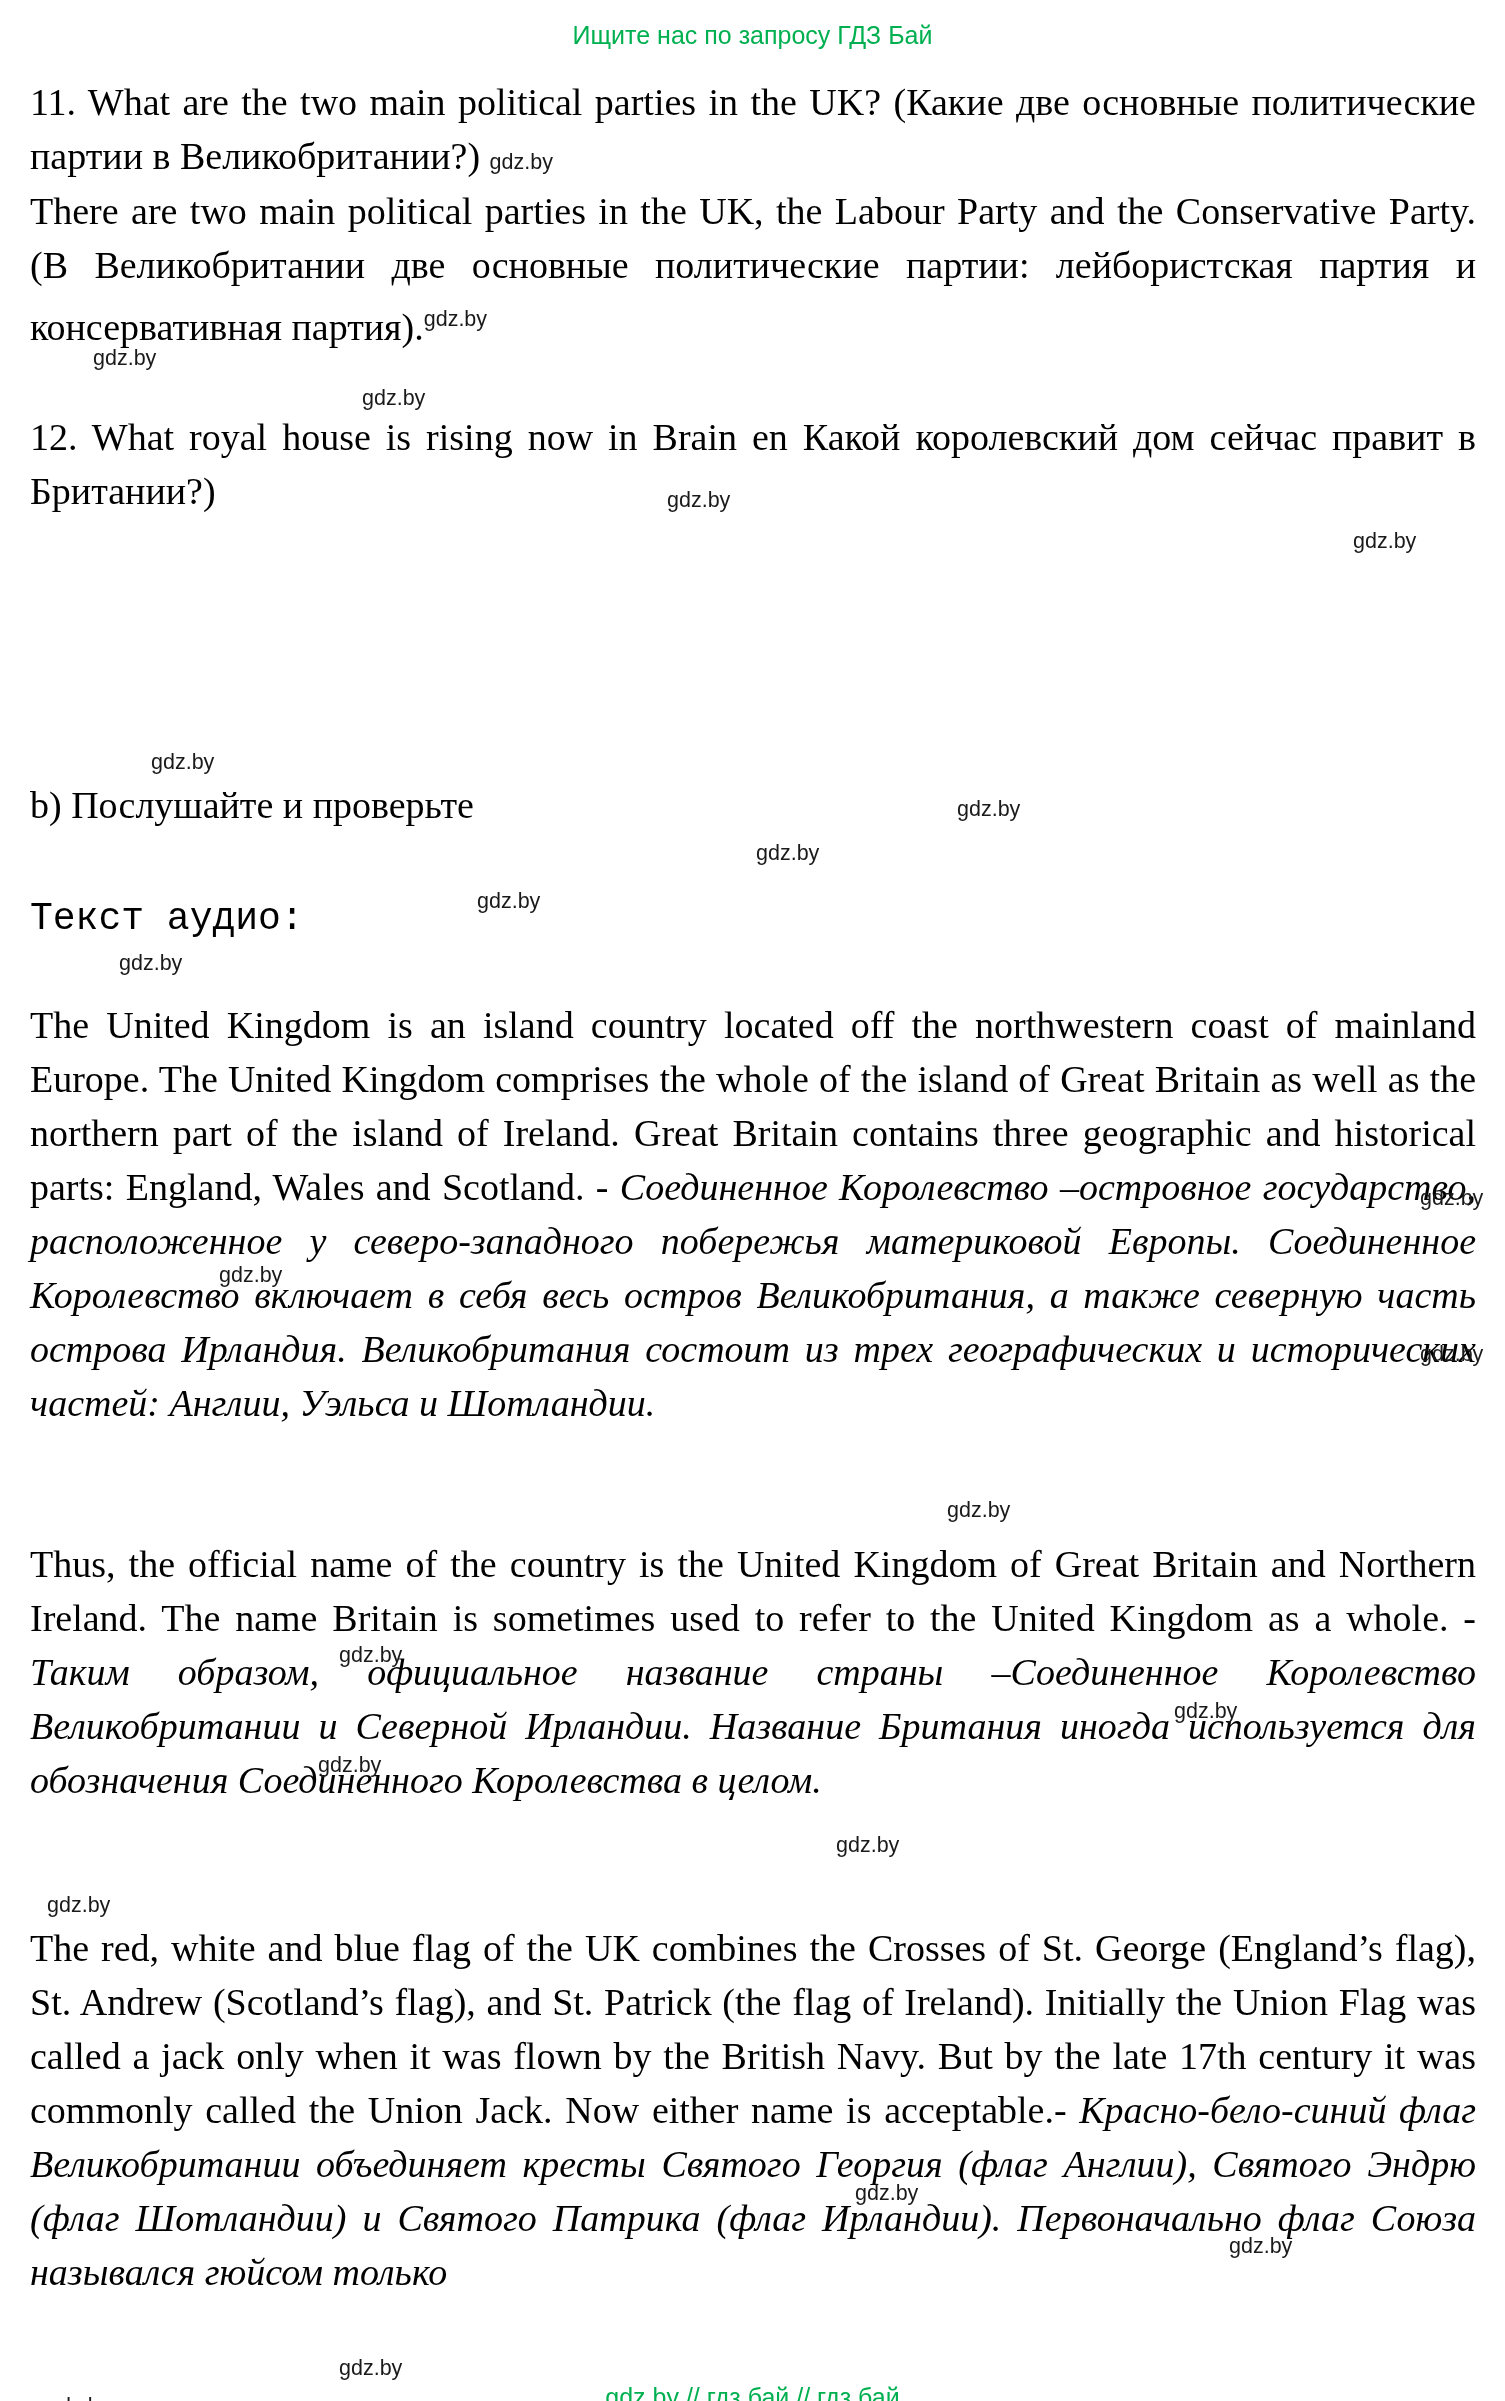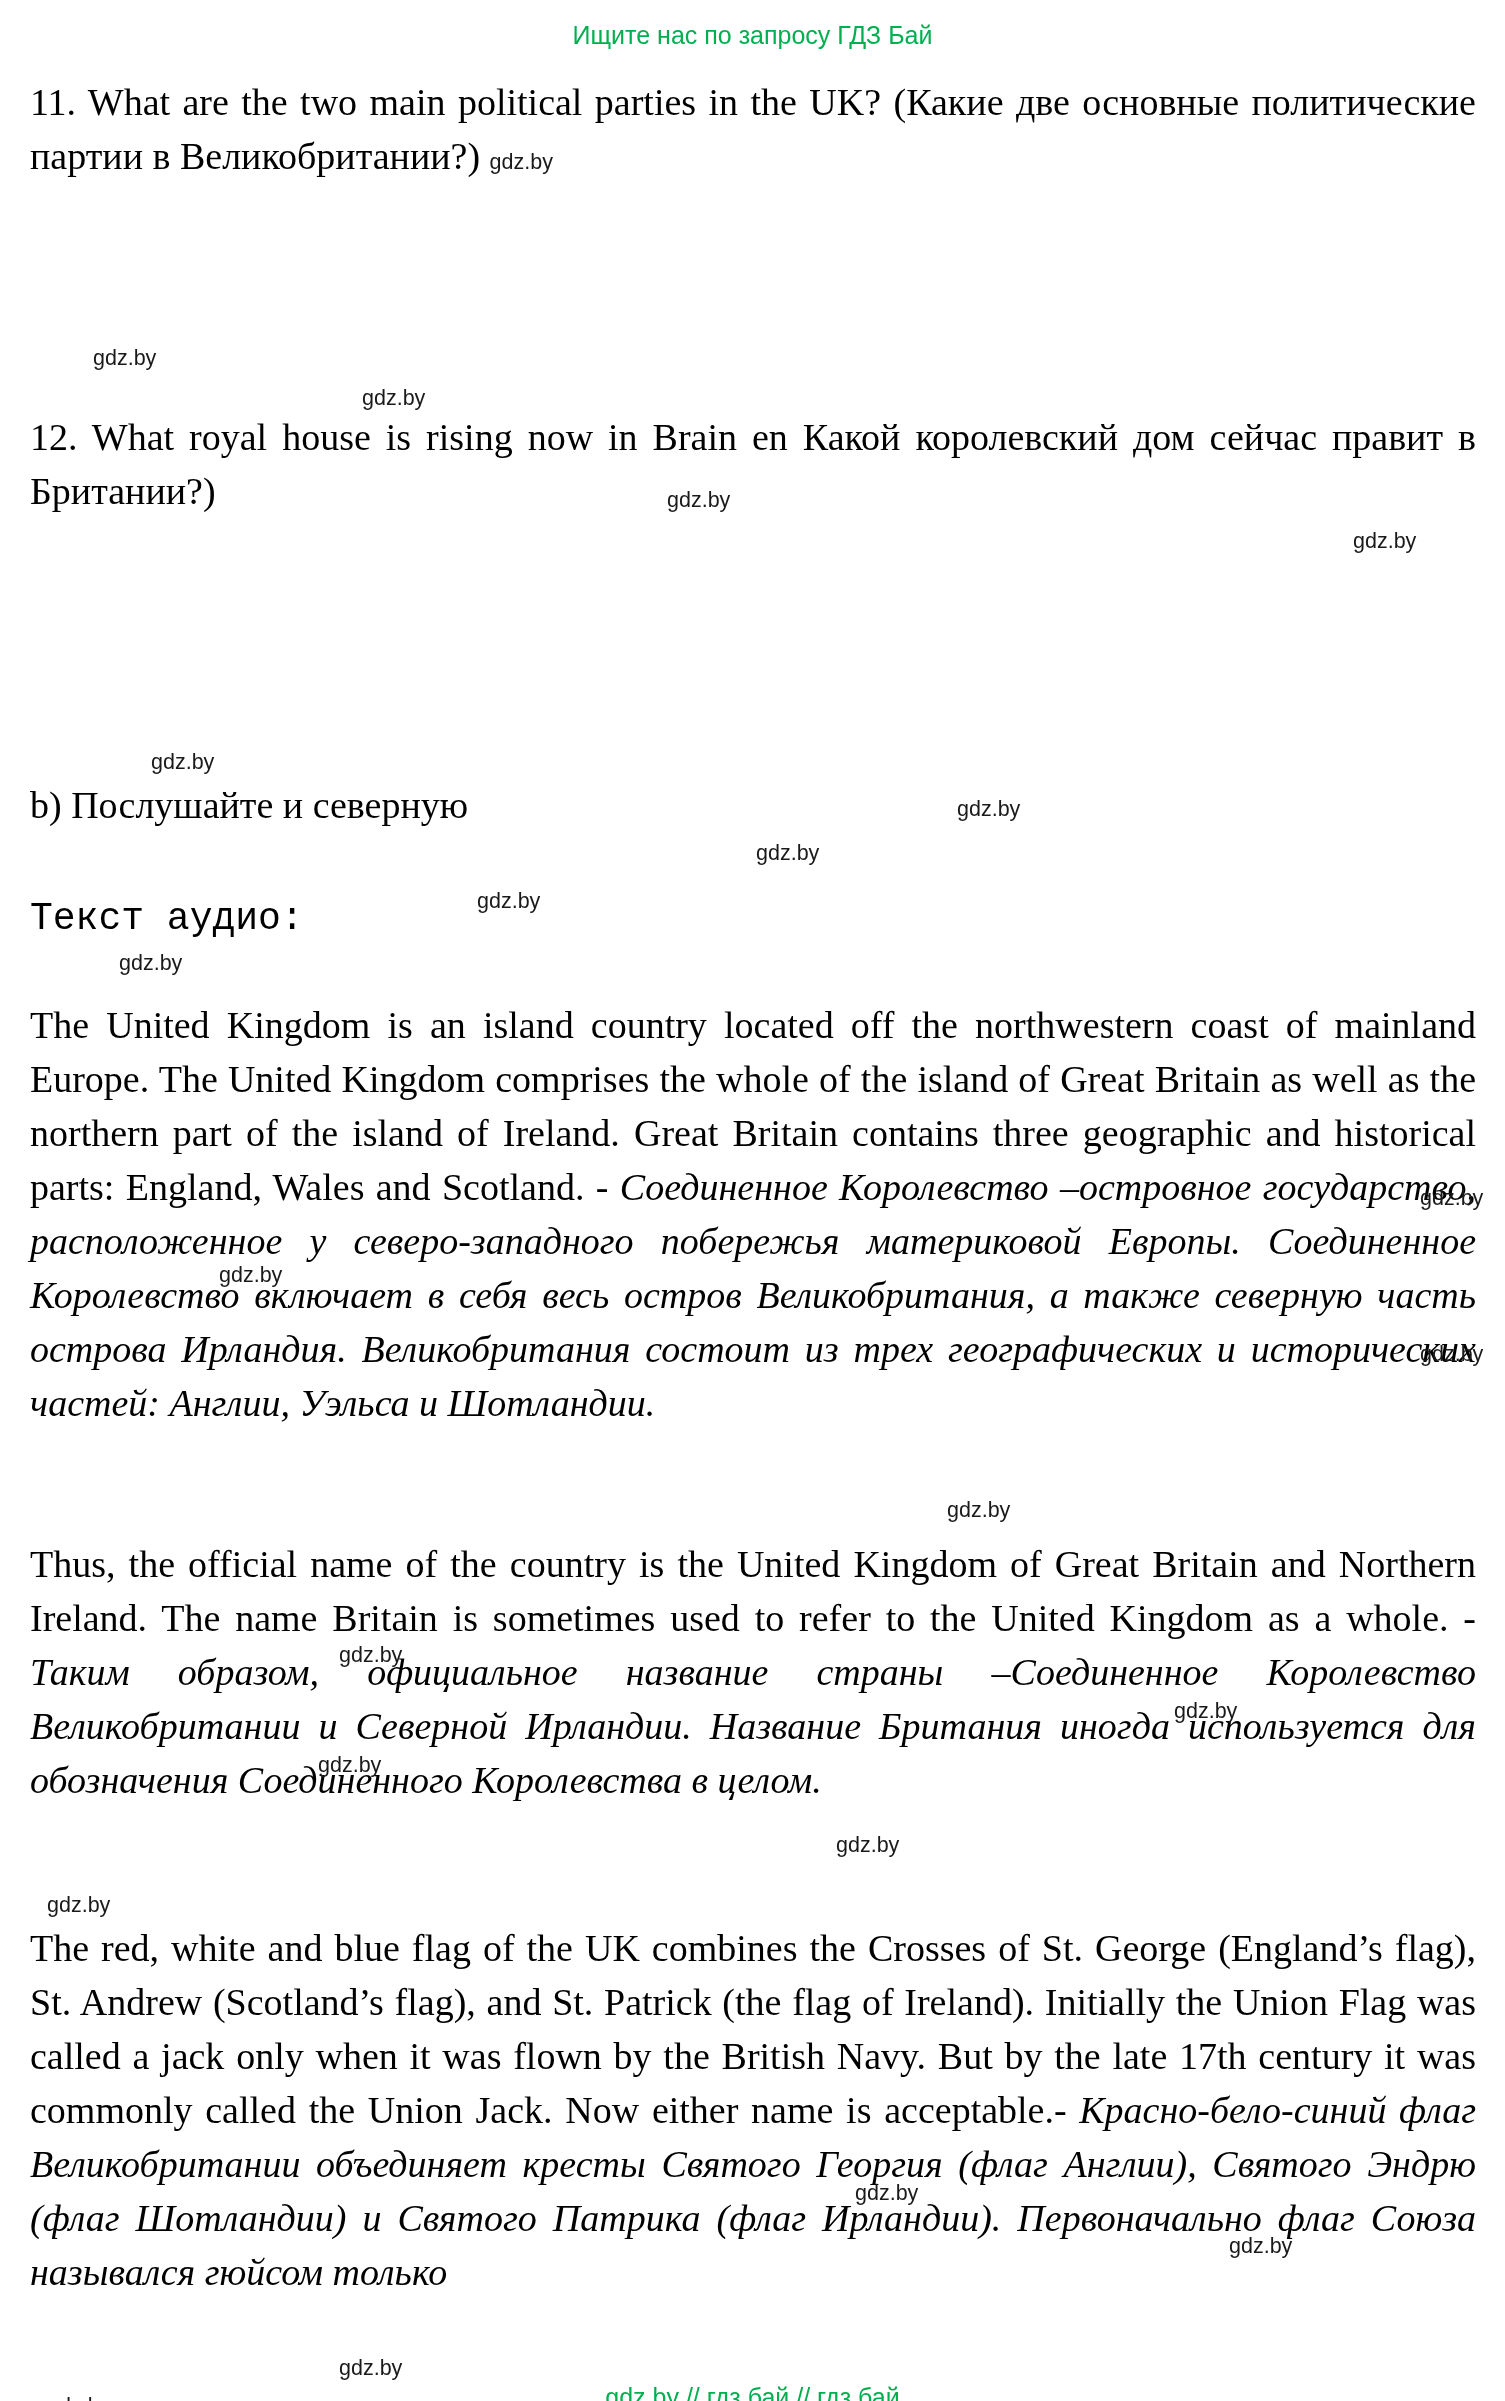"There are two main political" p.body { html: none -> <p><span>There are two main political parties in the UK, the Labour Party and the Conservative Party. (В Великобритании две основные политические партии: лейбористская партия и консервативная партия).</span><span>gdz.by</span></p> }
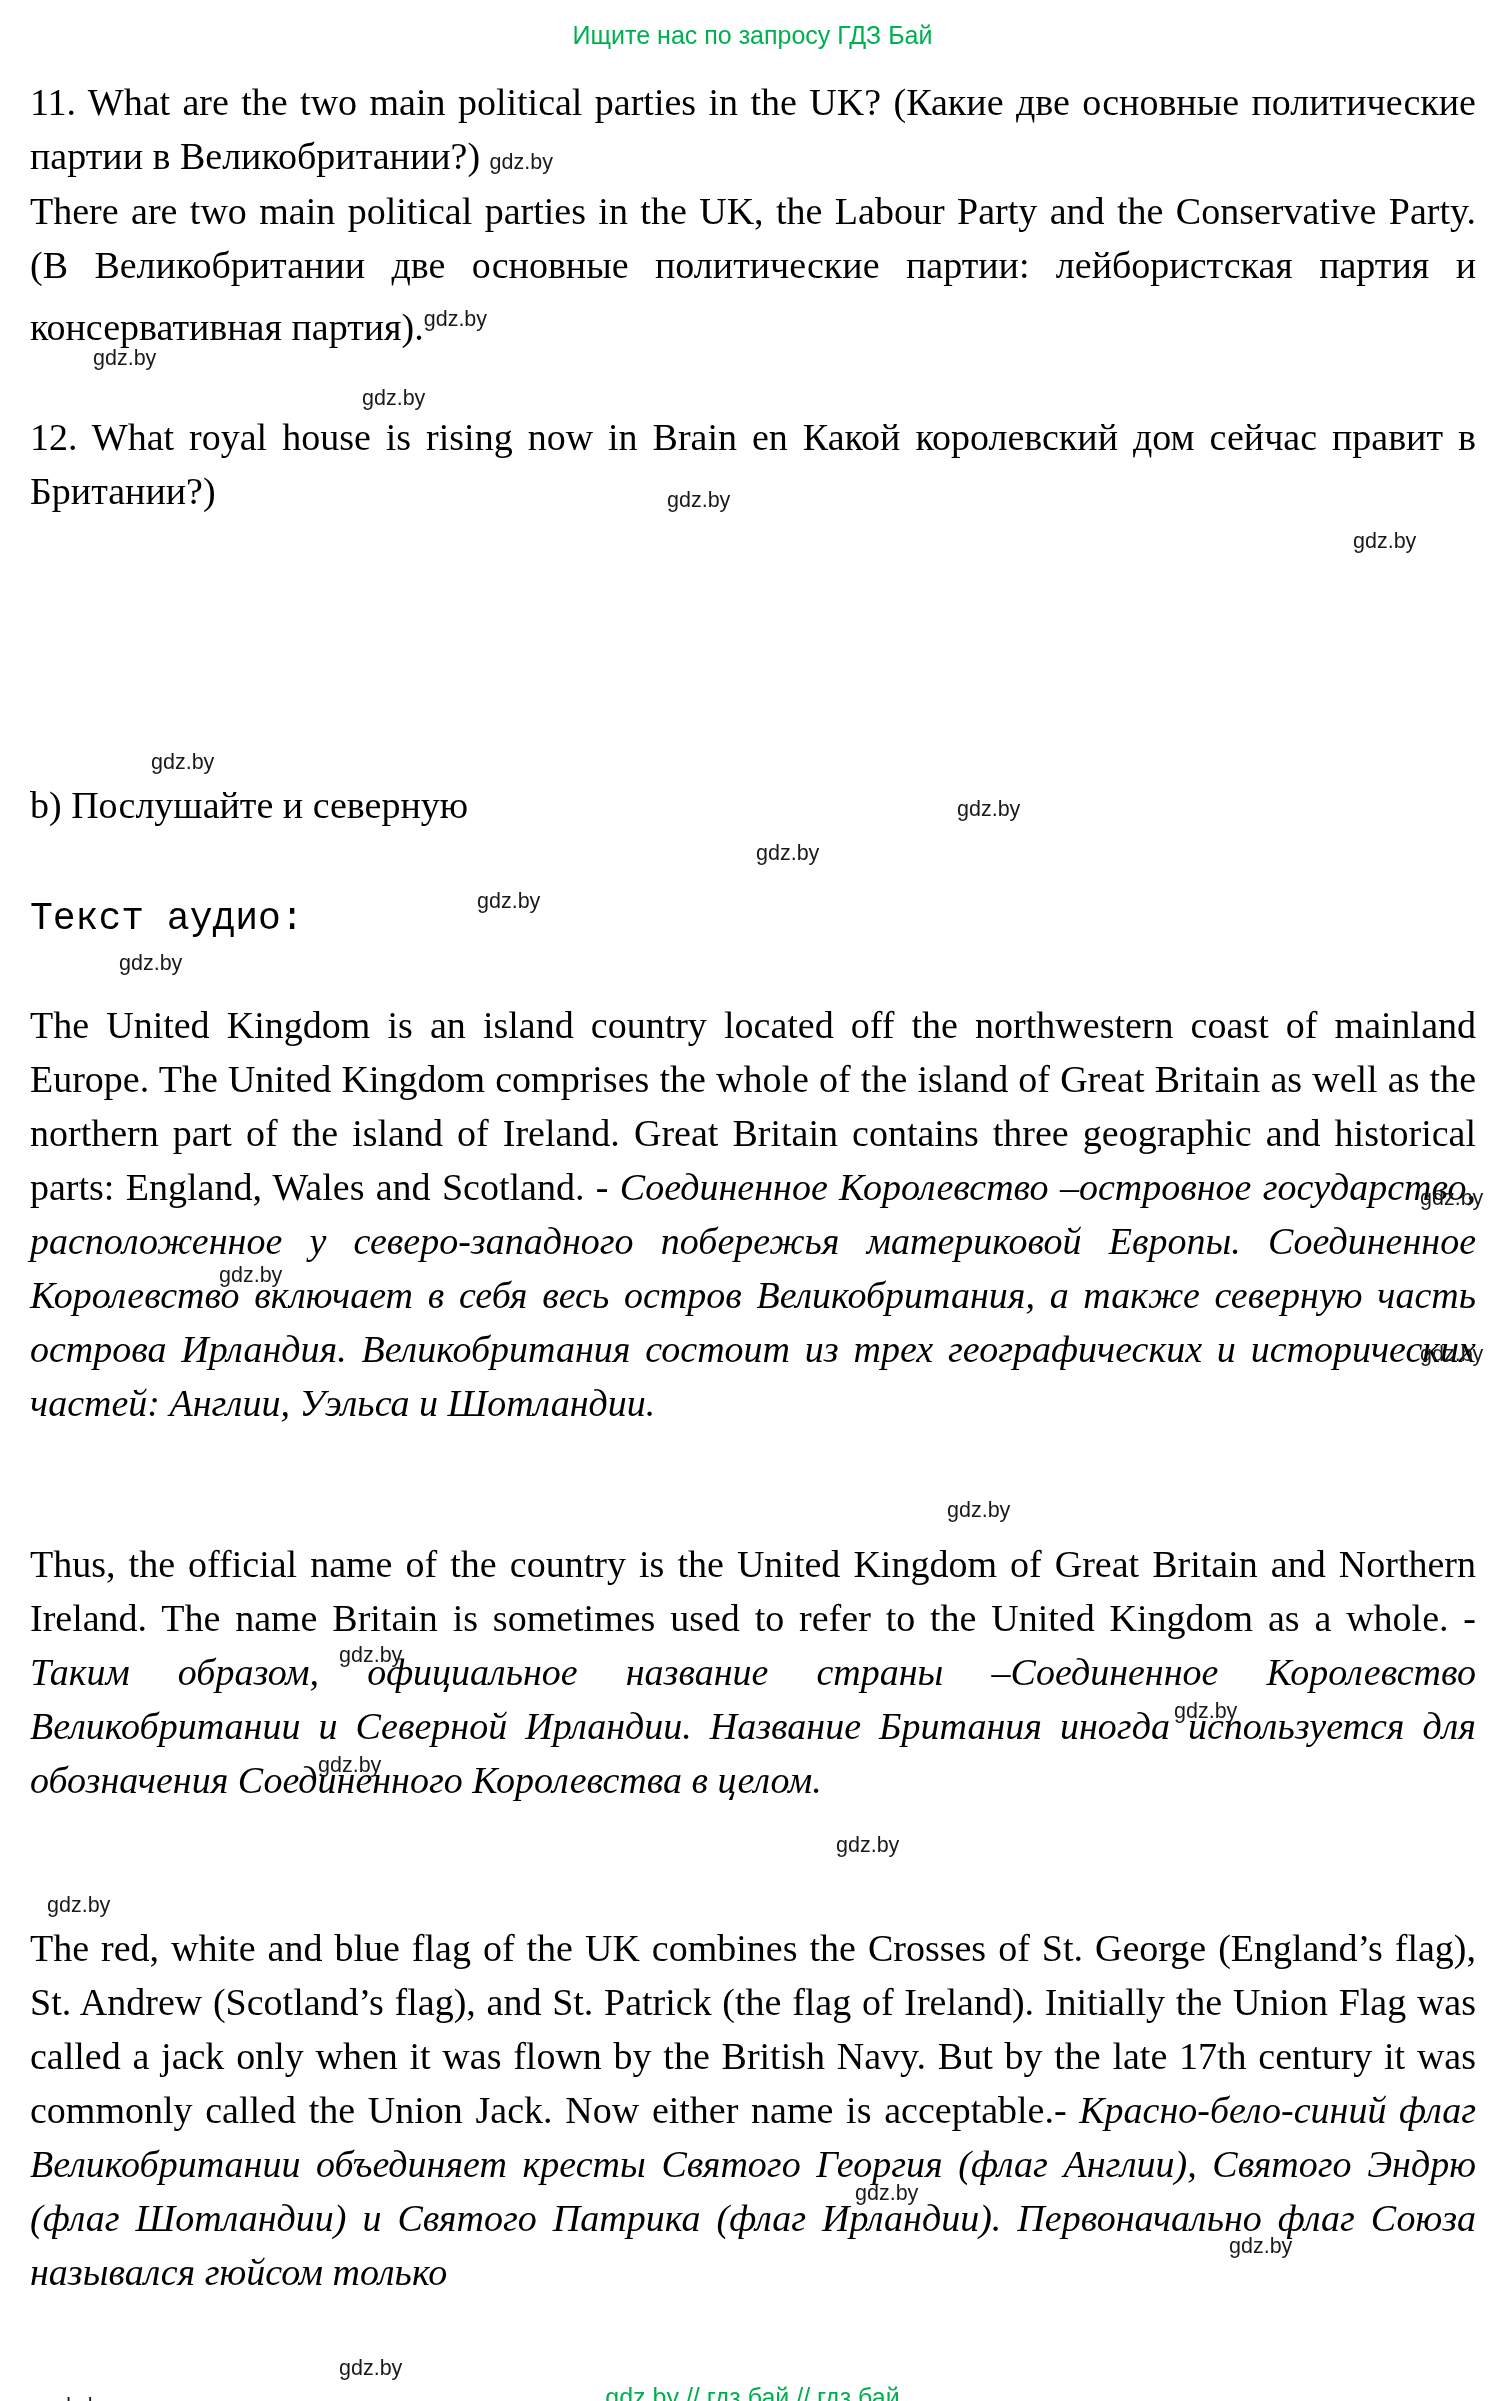"b) Послушайте и северную" span.seg-normal { text: северную -> проверьте }
